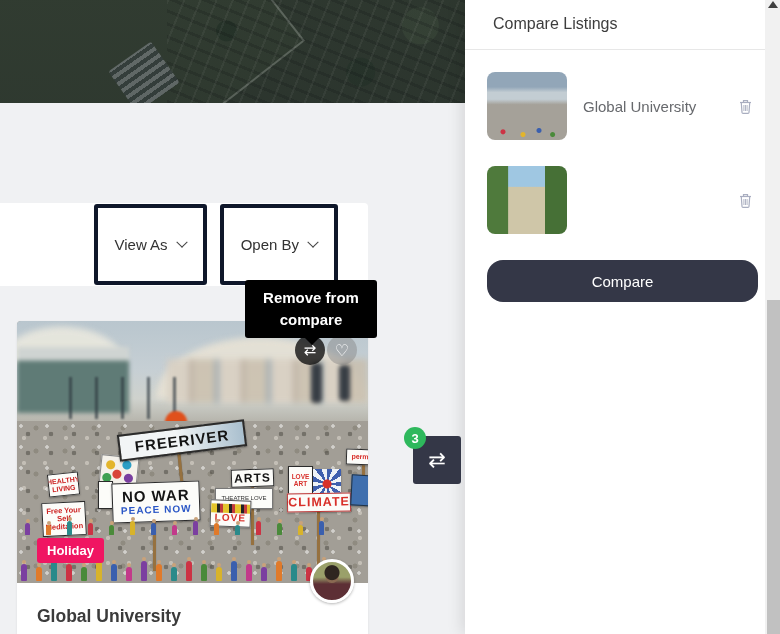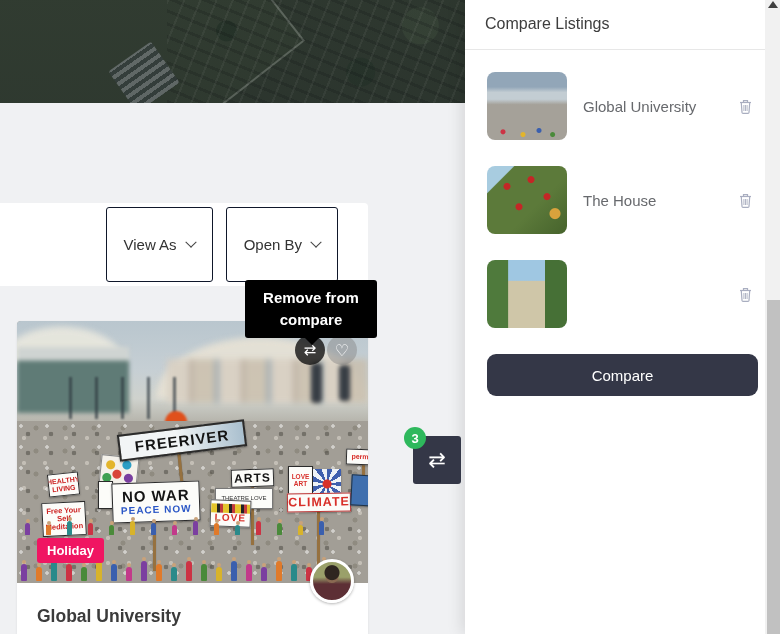"Compare Listings" .panel-header { padding: 15px 0 0 20px -> 15px 0 0 28px }
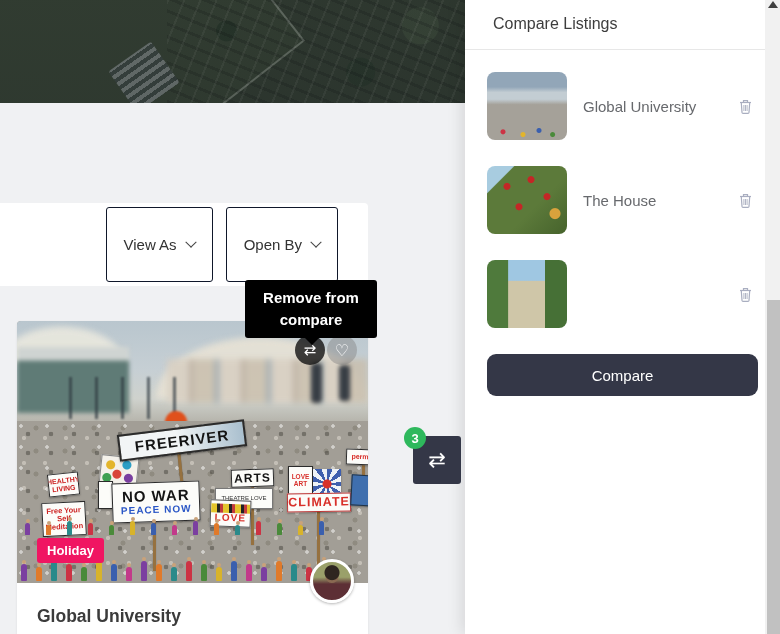"The House" div.item-row { html: <div> <div></div> <div>The House</div> <button> <svg> <g> <path></path> <path></path> <path></path> <path></path> </g> </svg> </button> </div> -> none }
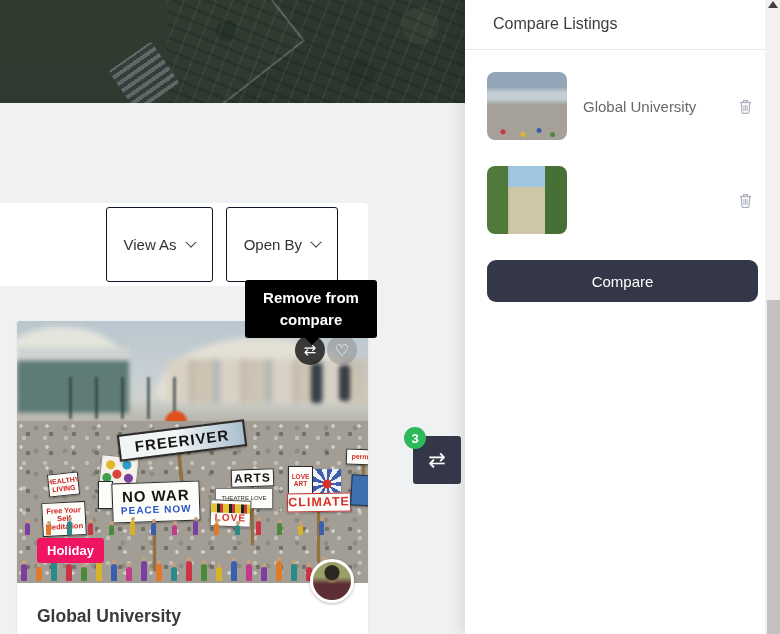"View As" .btn-outline { border: 1px solid #0f172a -> 4px solid #0f172a }
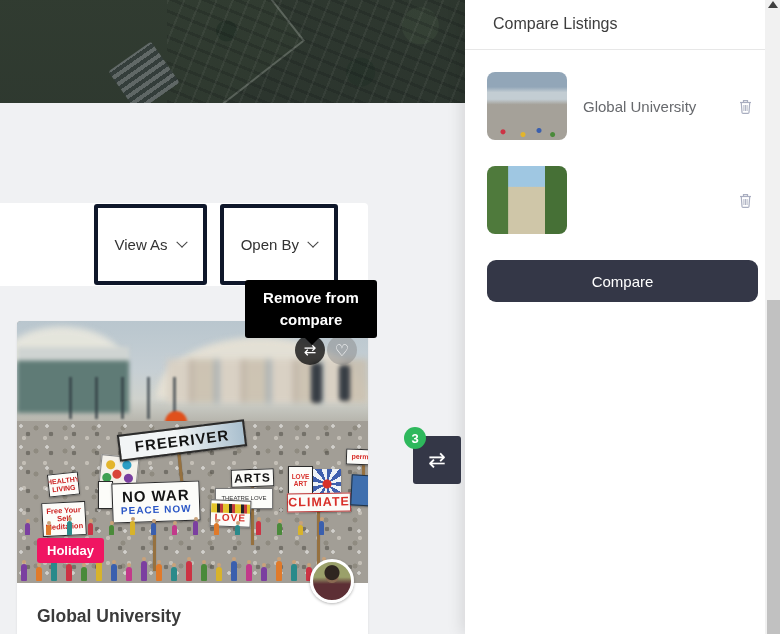"Compare" .compare-btn { border-radius: 9px -> 16px }
